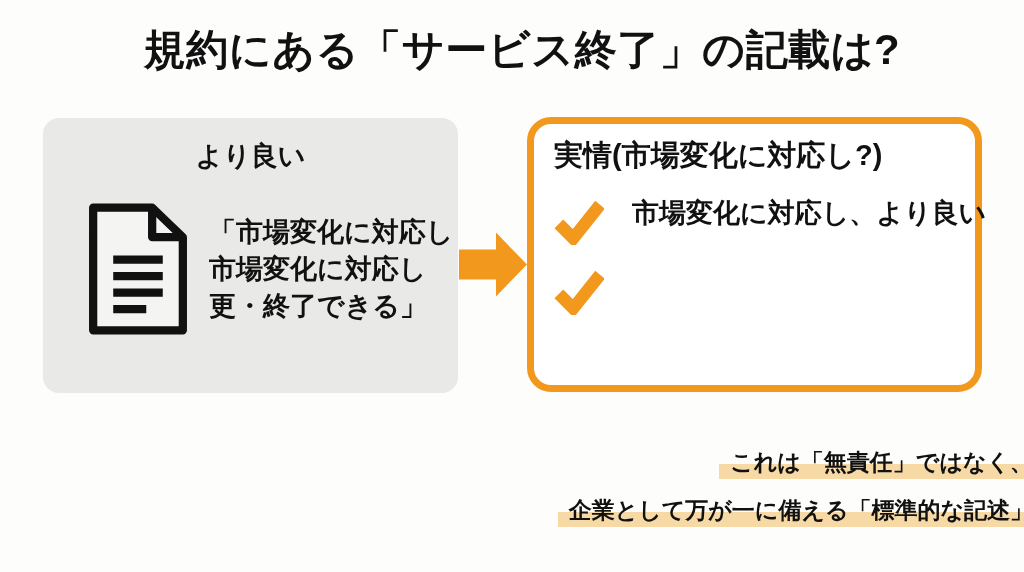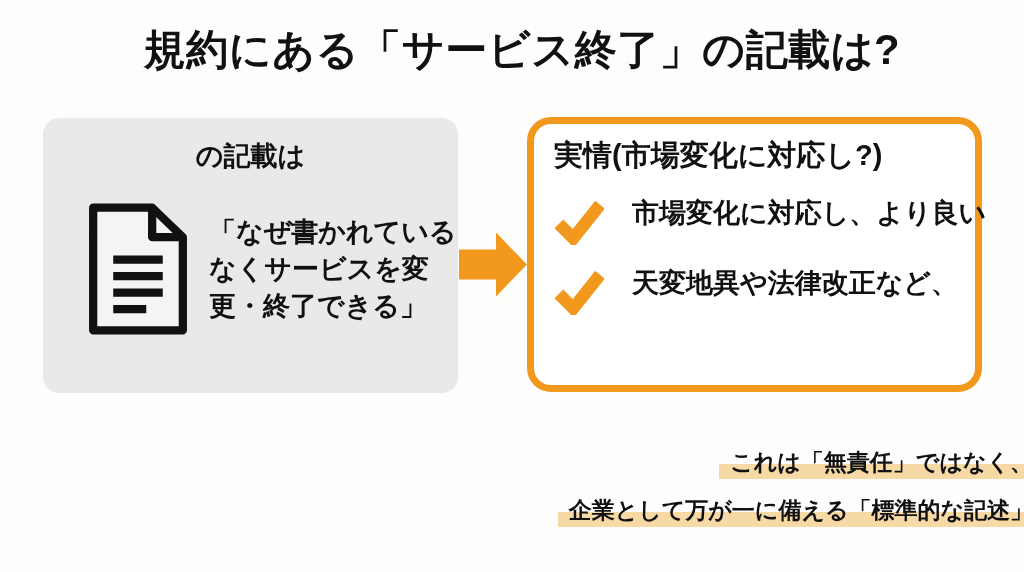"の記載は" div.left-header { text: の記載は -> より良い }
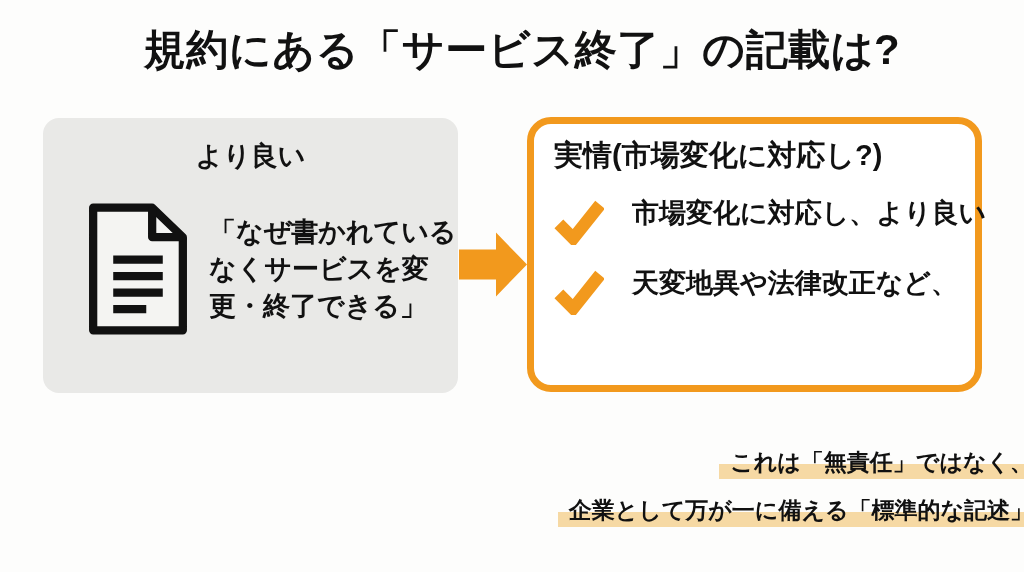"「なぜ書かれている" div { text: なぜ書かれている -> 市場変化に対応し }
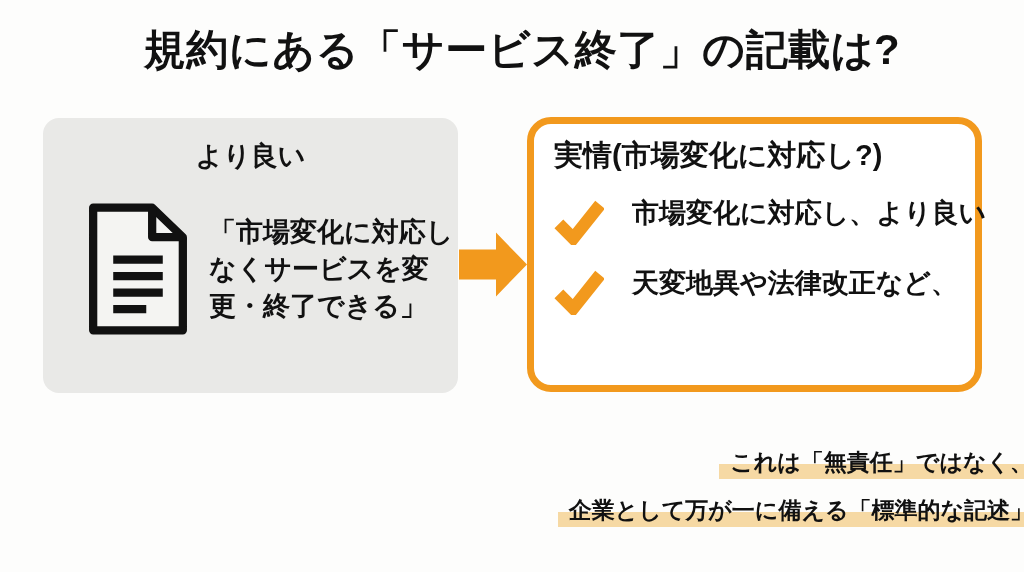"なくサービスを変" div { text: なくサービスを変 -> 市場変化に対応し }
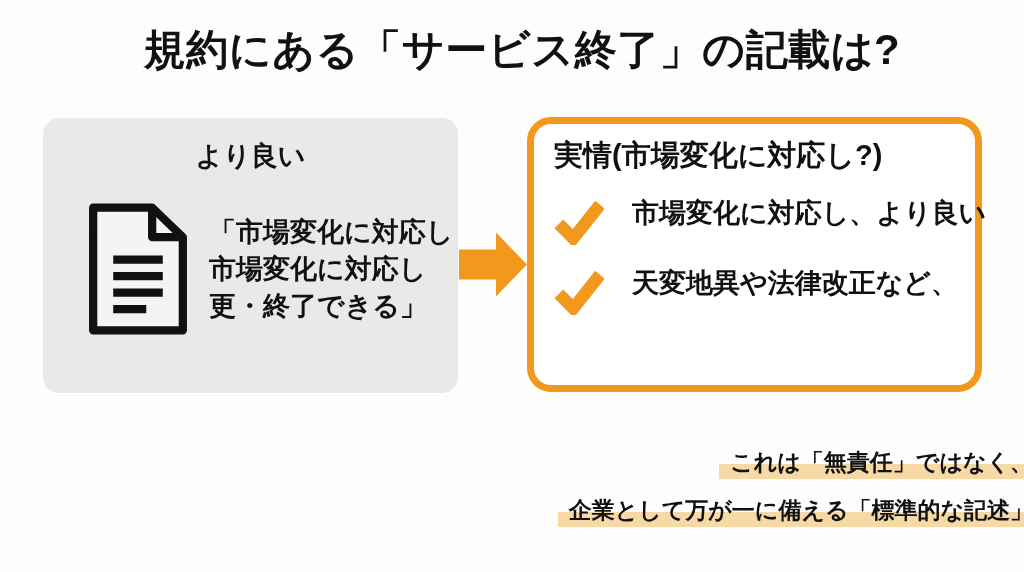"天変地異や法律改正など、" div { html: <div>天変地異や法律改正など、</div> -> none }
